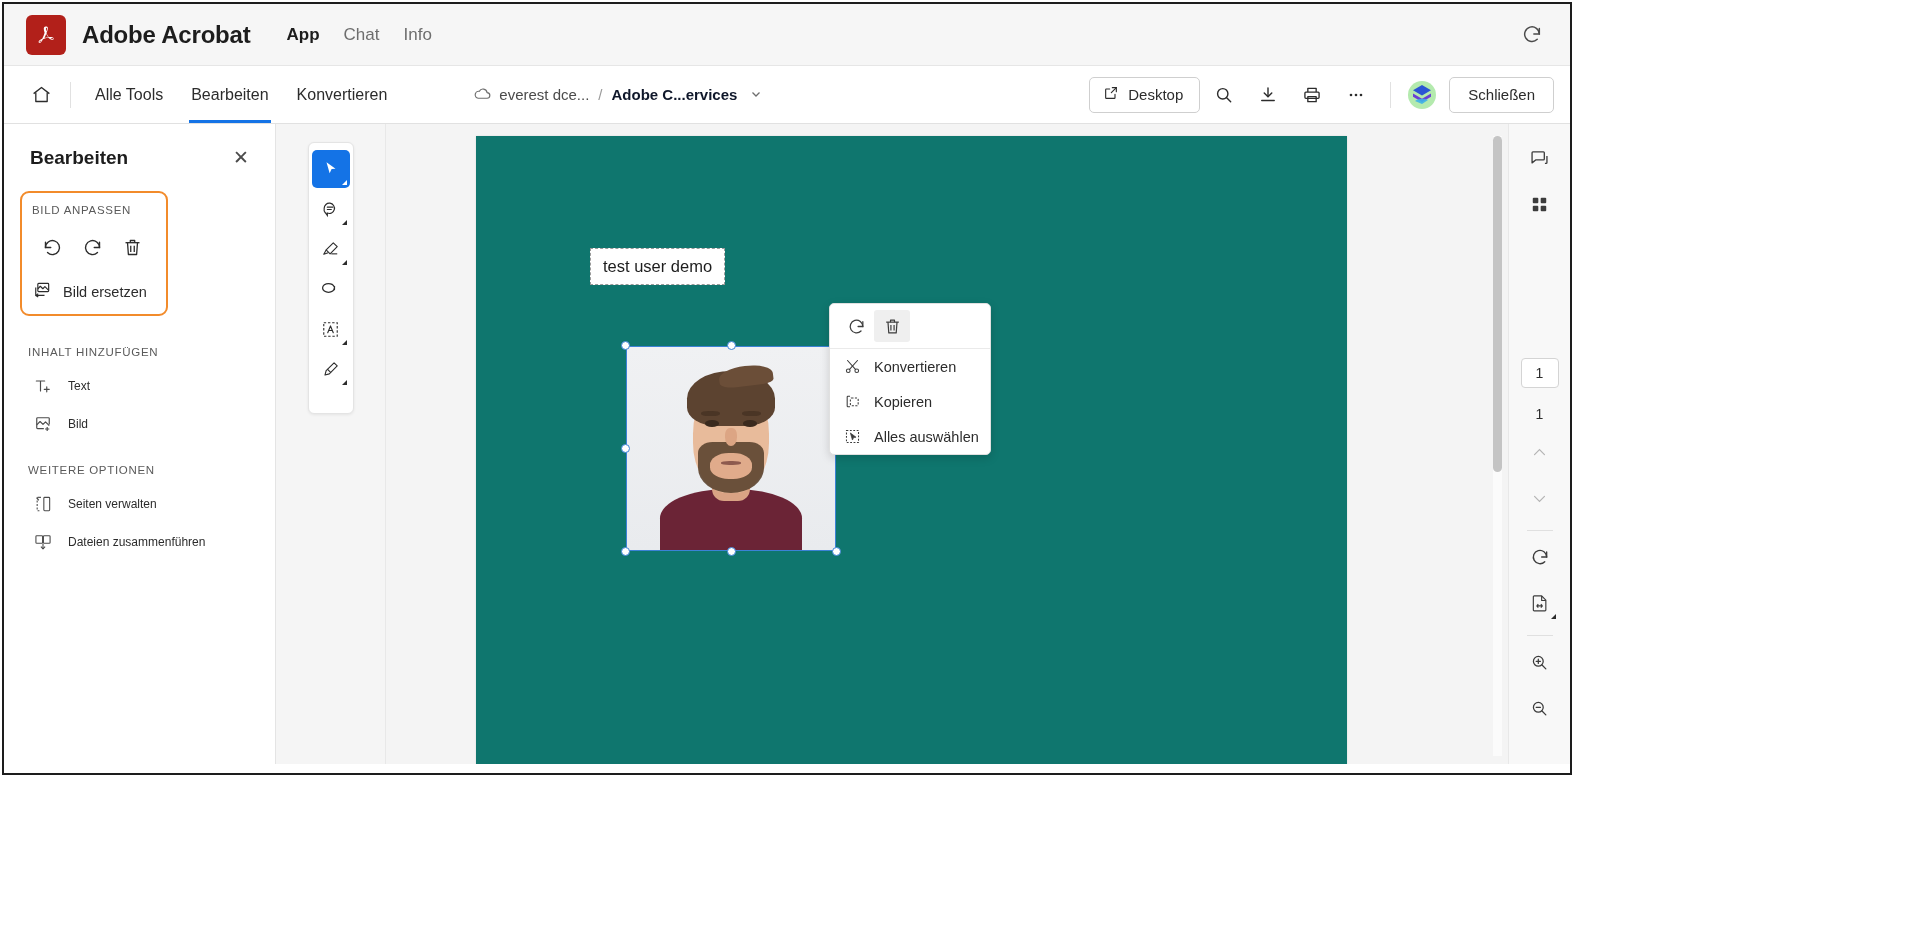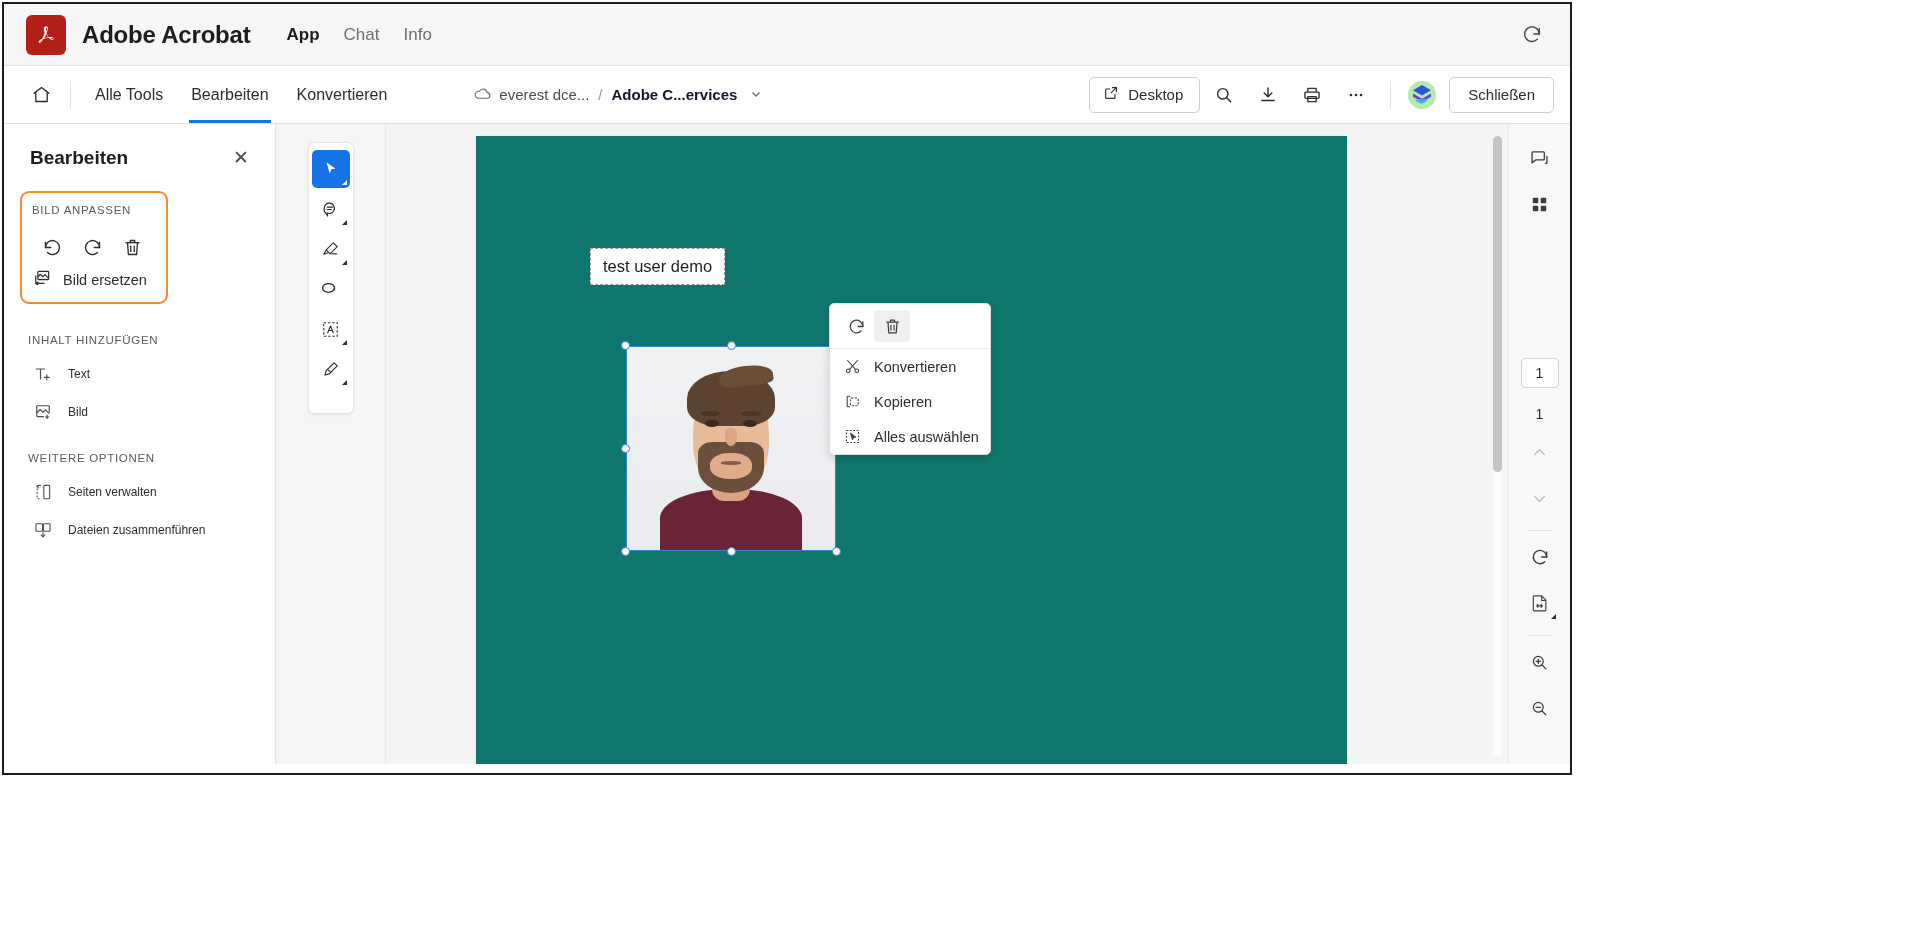"Bild ersetzen" .replace-row { margin-top: 4px -> 16px }
